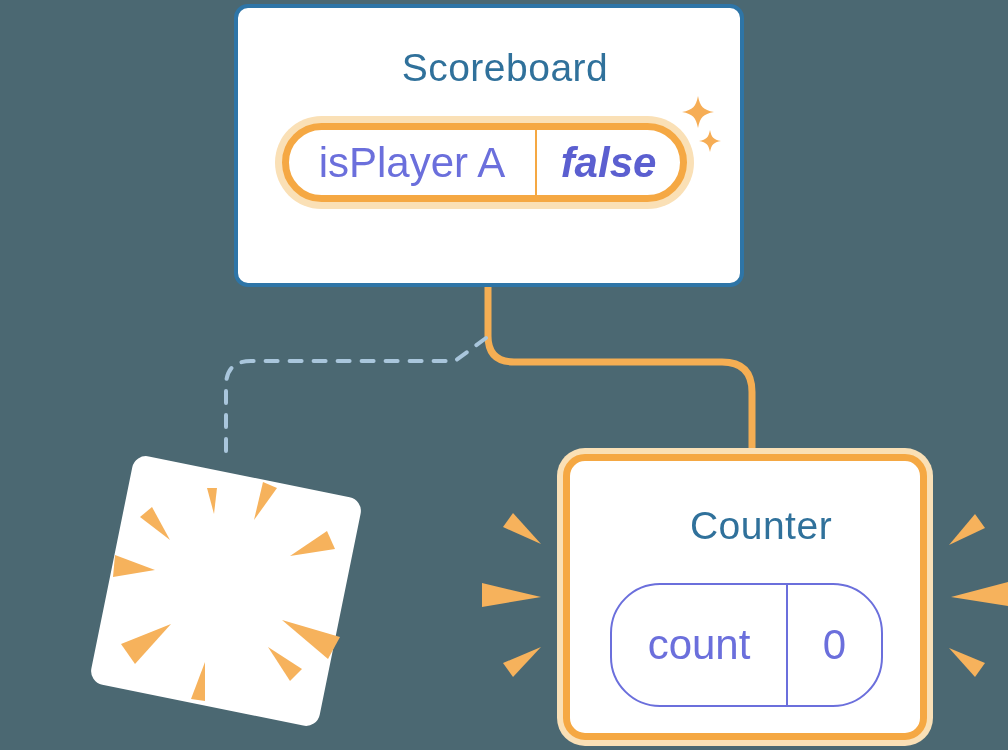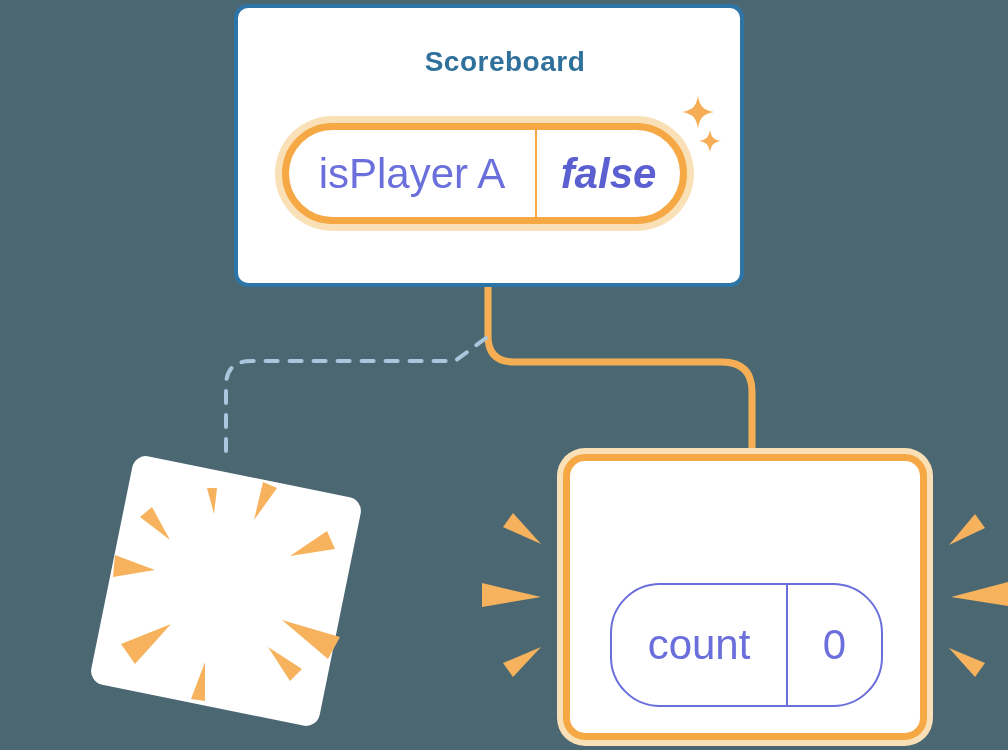"Scoreboard" .card-title { font-size: 28px -> 39px; font-weight: 700 -> 400 }
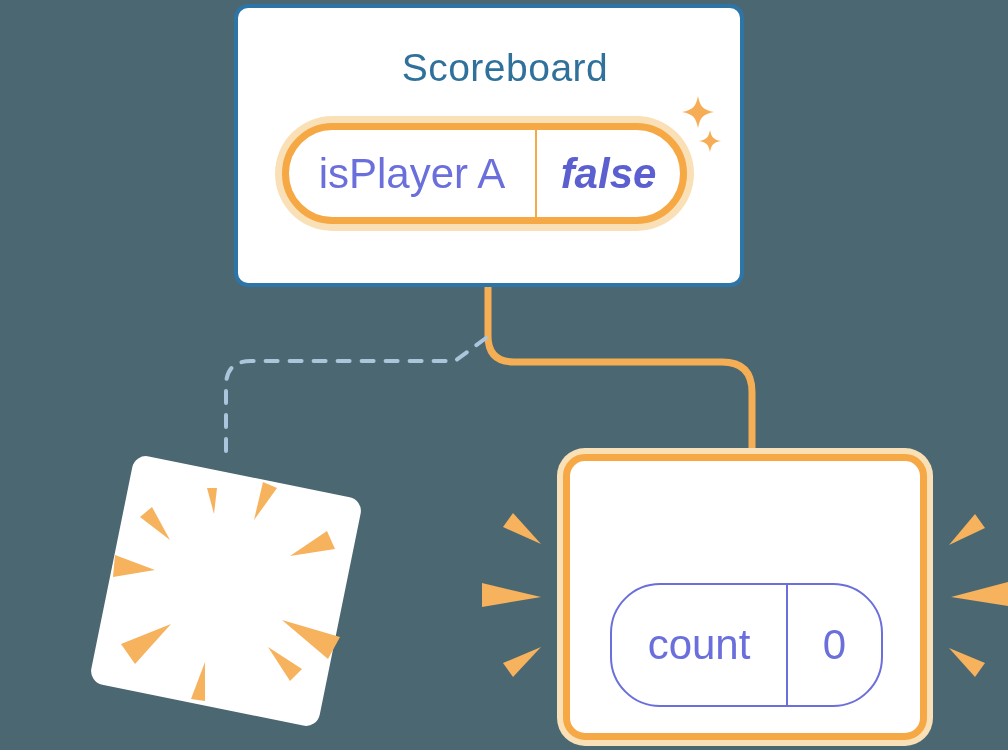"isPlayer A" .pill-orange { height: 101px -> 79px }
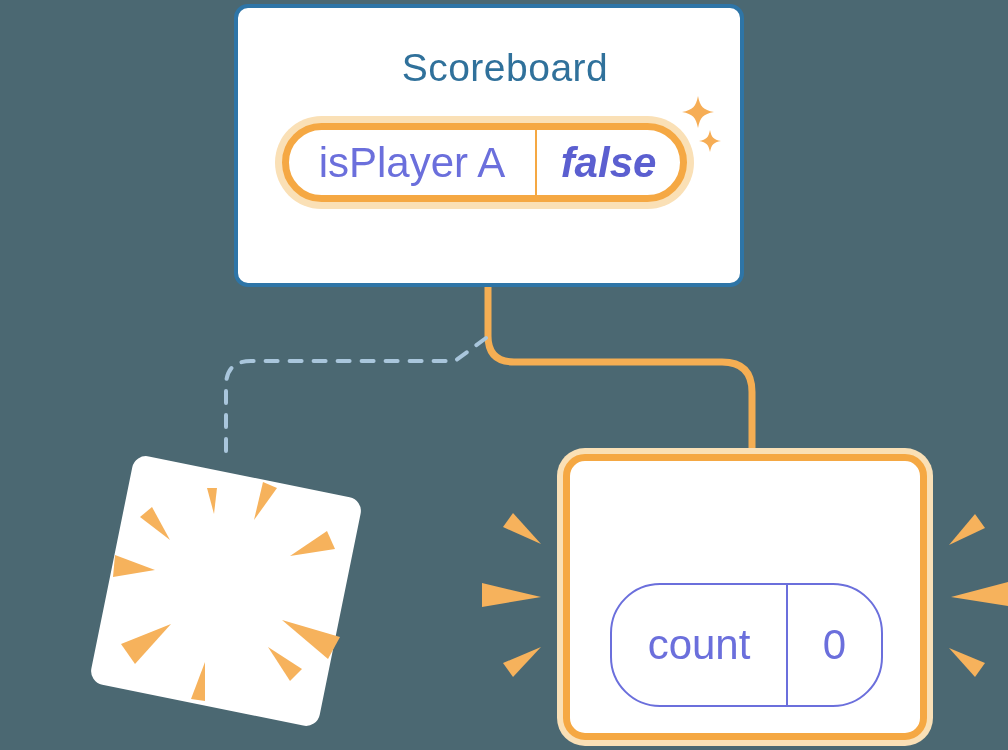"Counter" div.card-title { html: none -> <div>Counter</div> }
